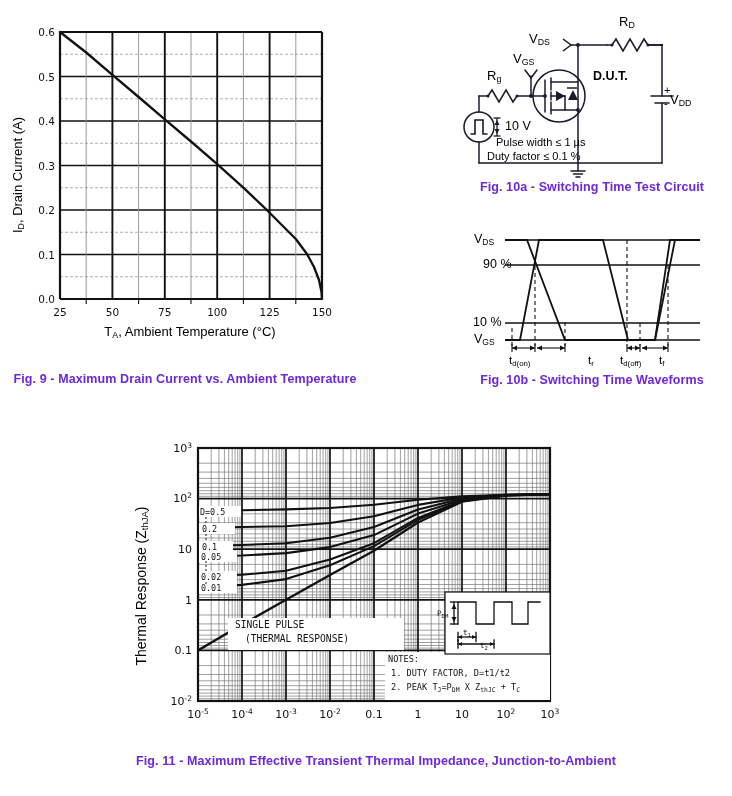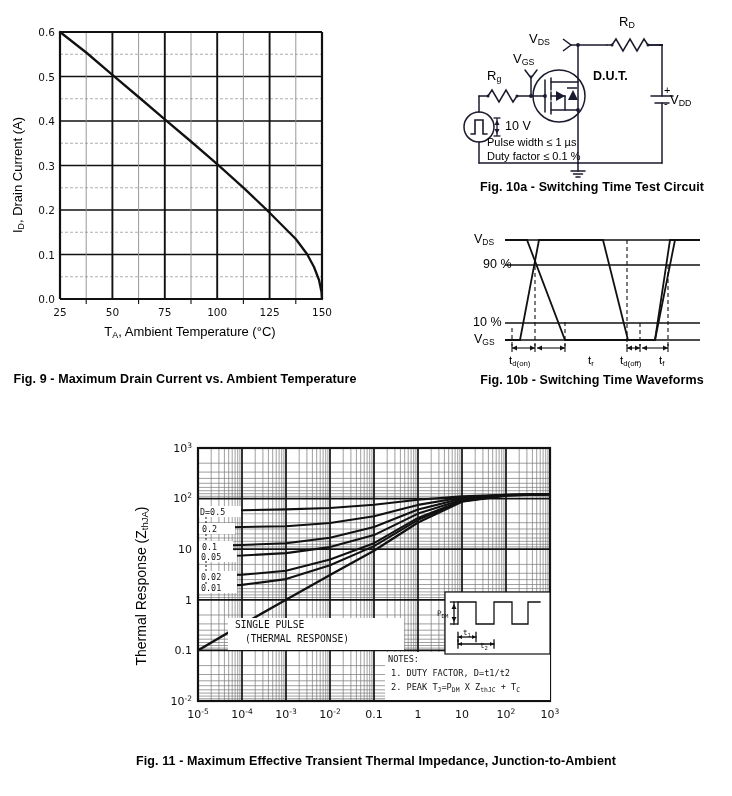"Pulse width ≤ 1 µs" div.abs { left: 32px -> 41px }
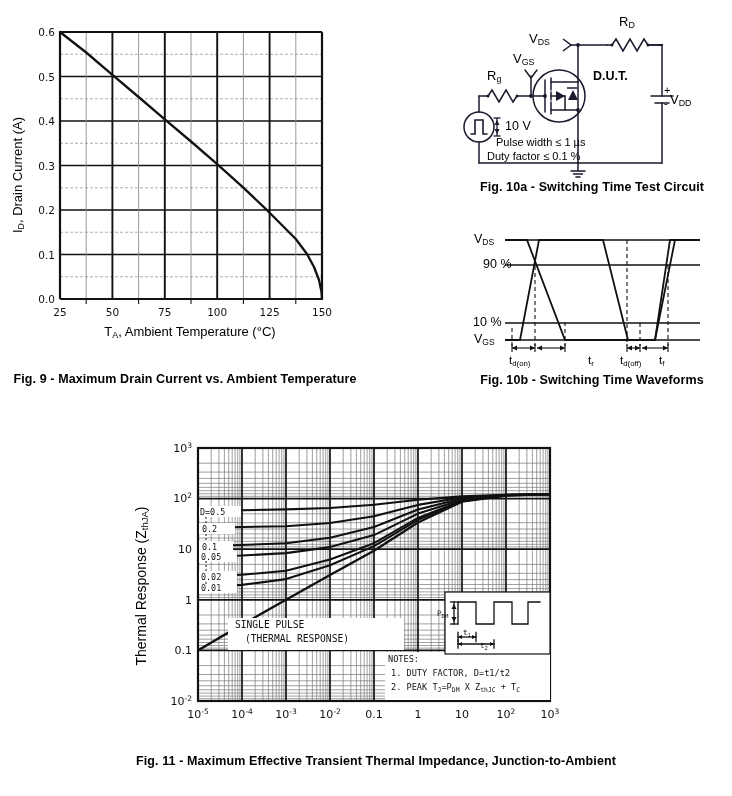"Fig. 10a - Switching Time" .cap { color: #000000 -> #6d28d9 }
